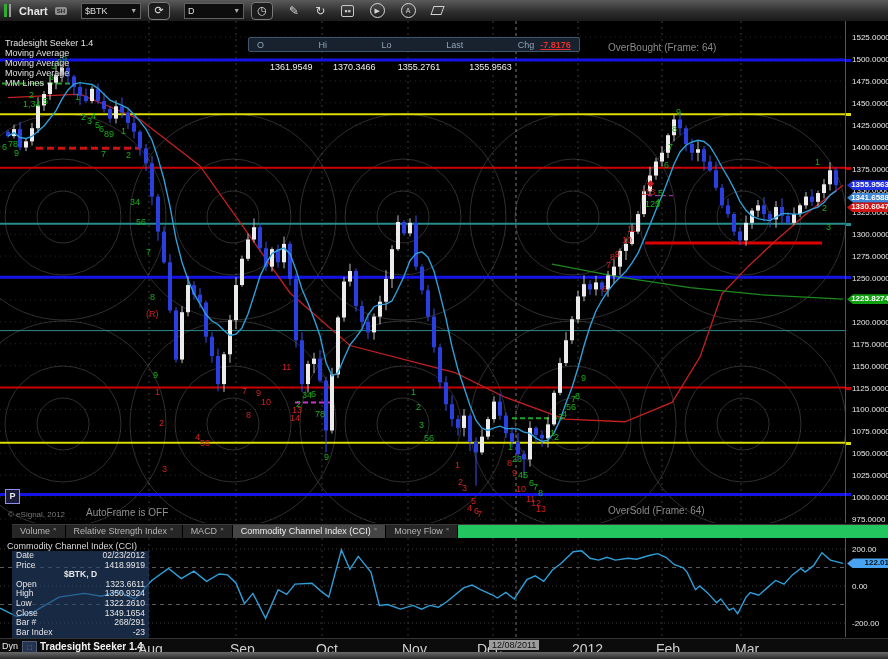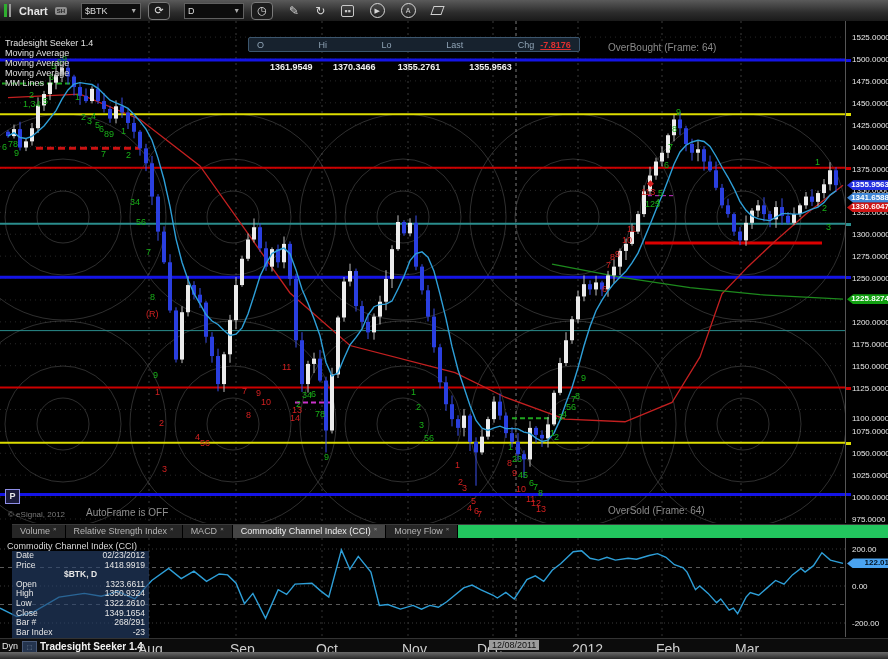"1361.9549" .quote .vl { font-weight: bold -> normal }
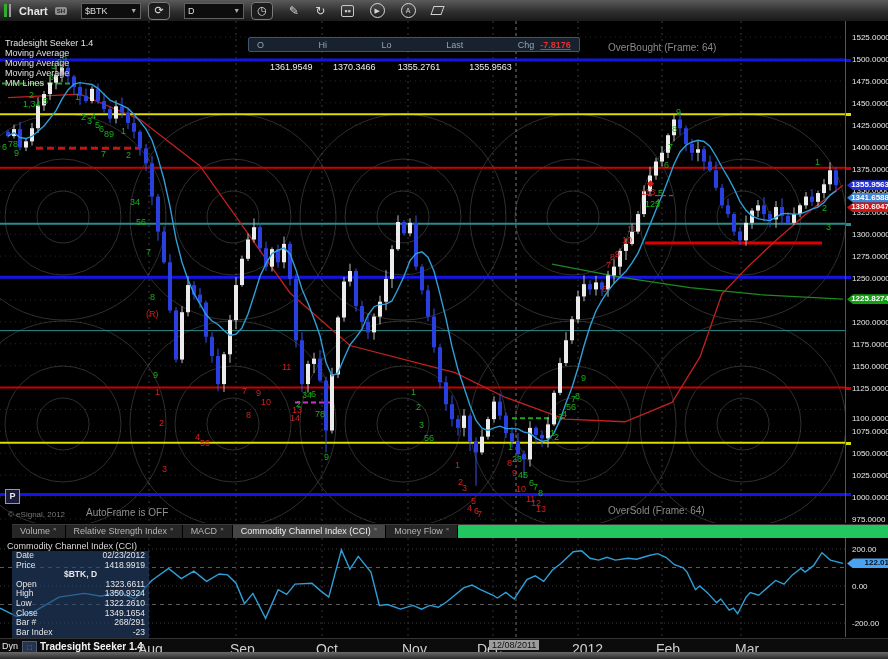"1100.0000" div.ptick { top: 393px -> 384px }
